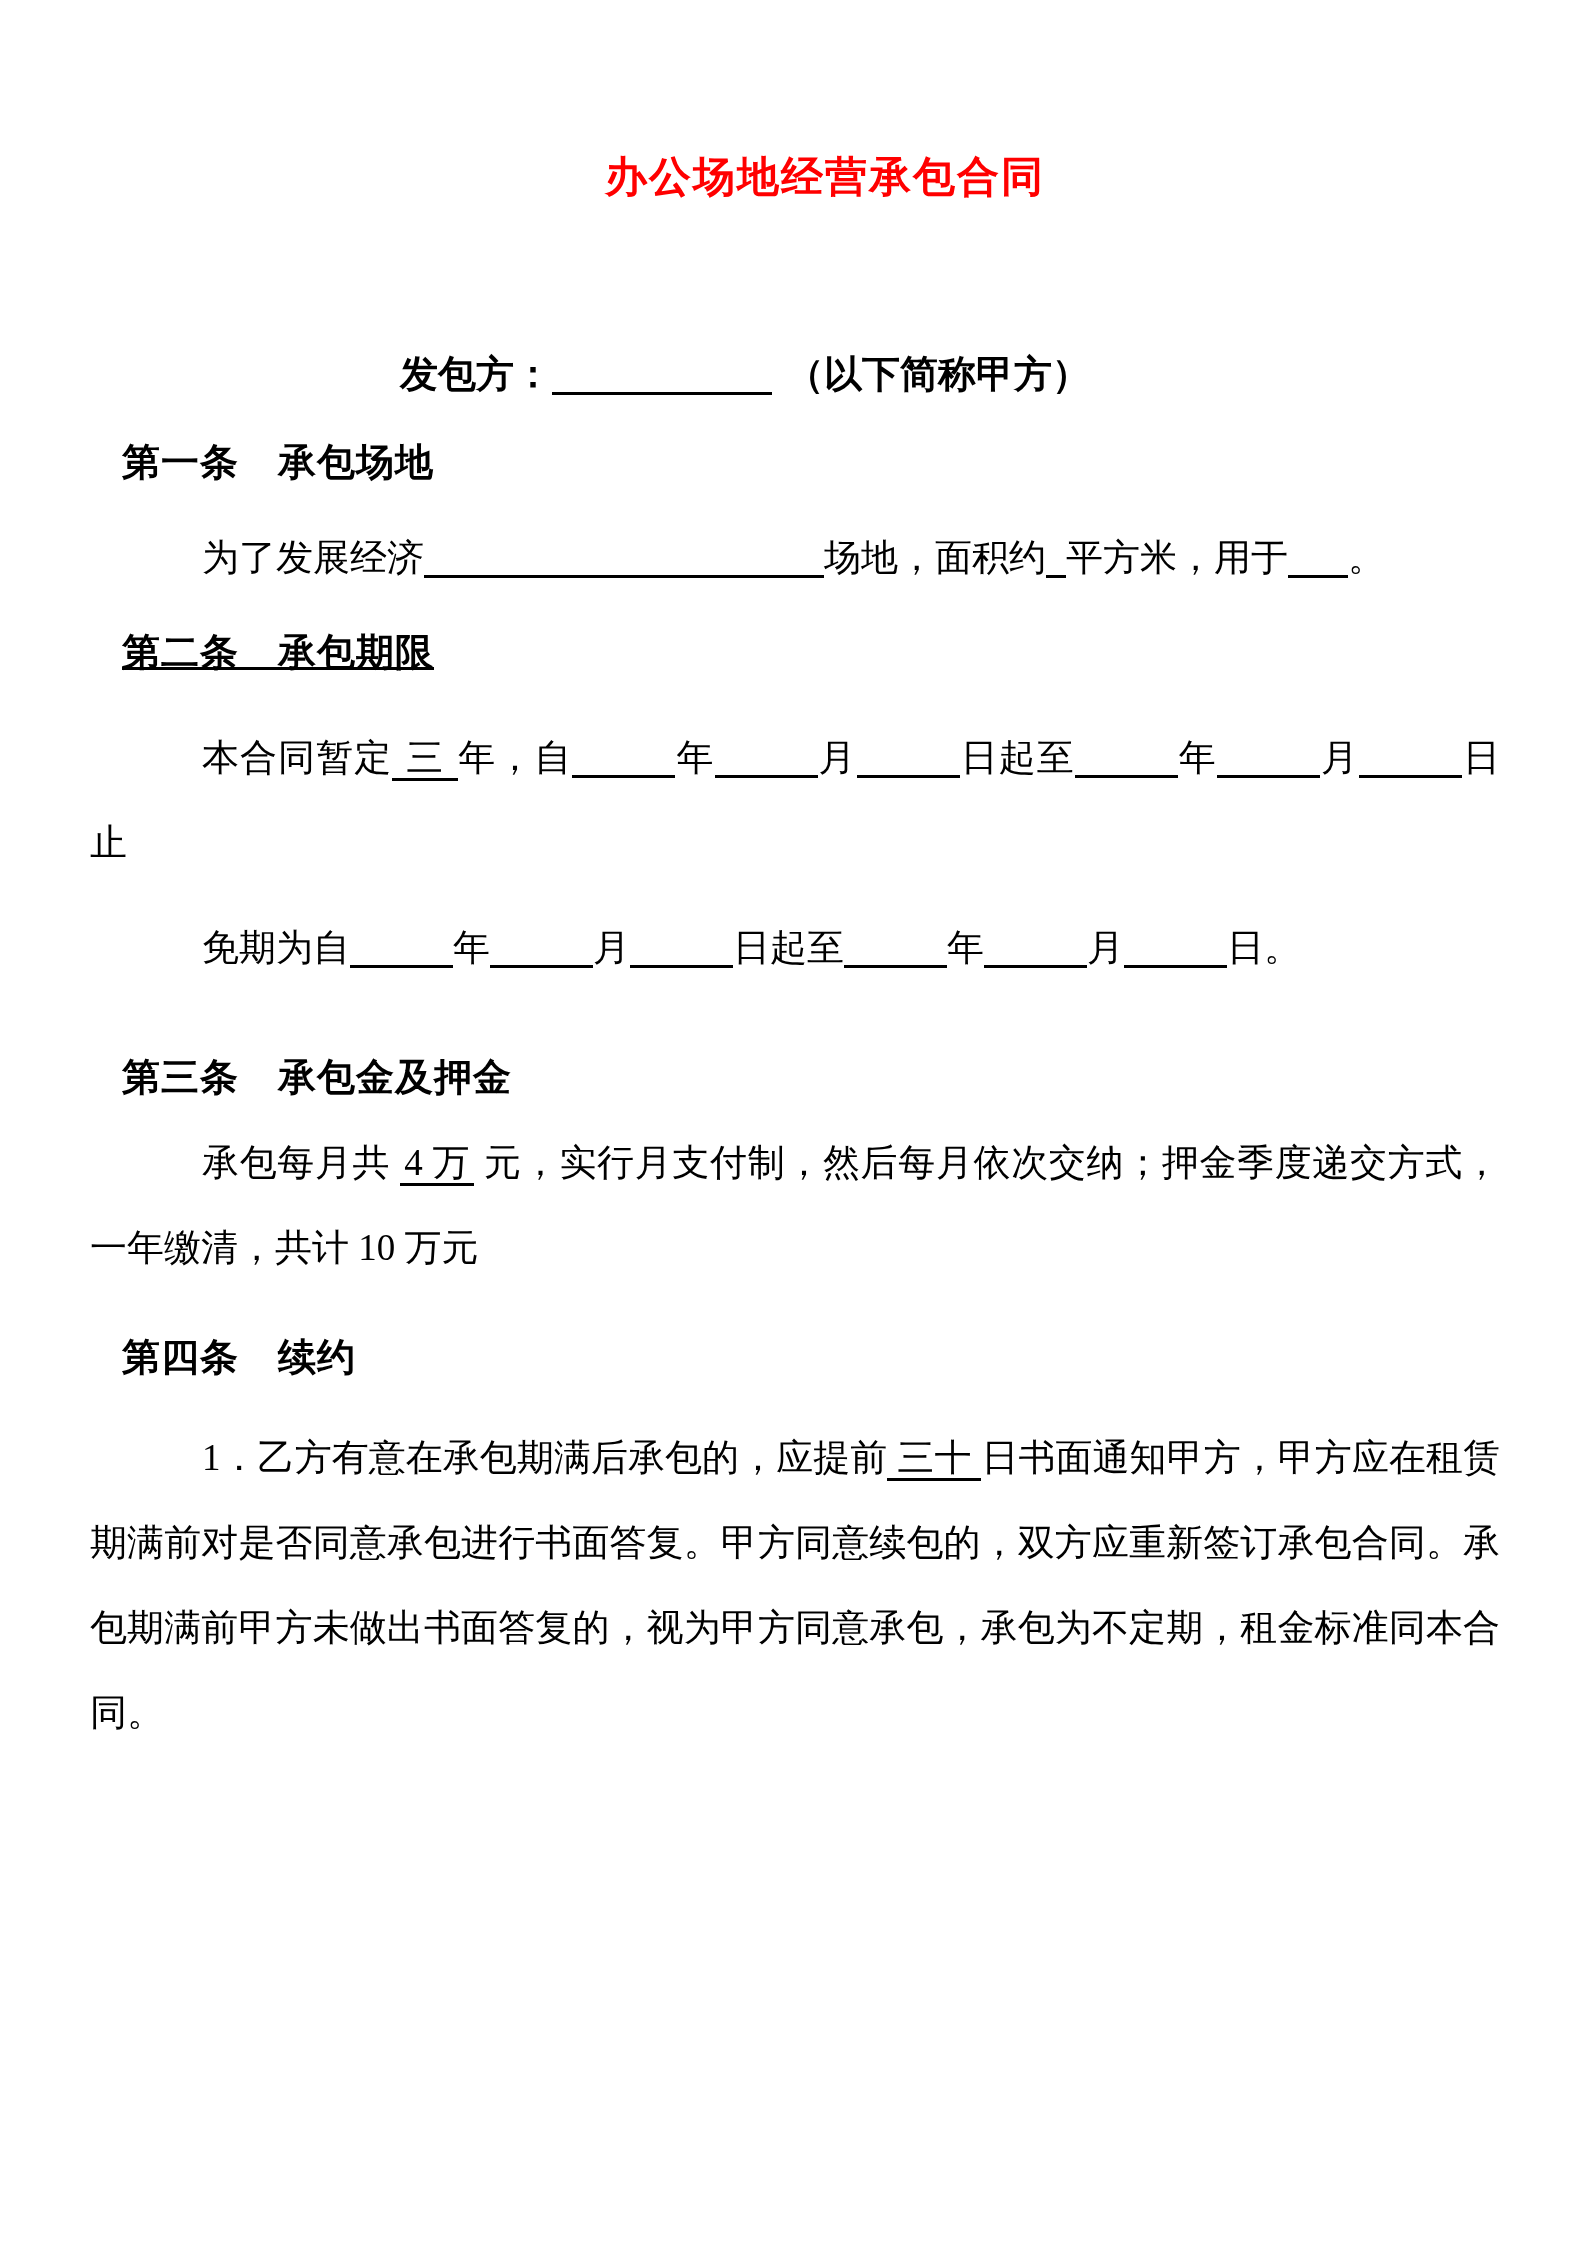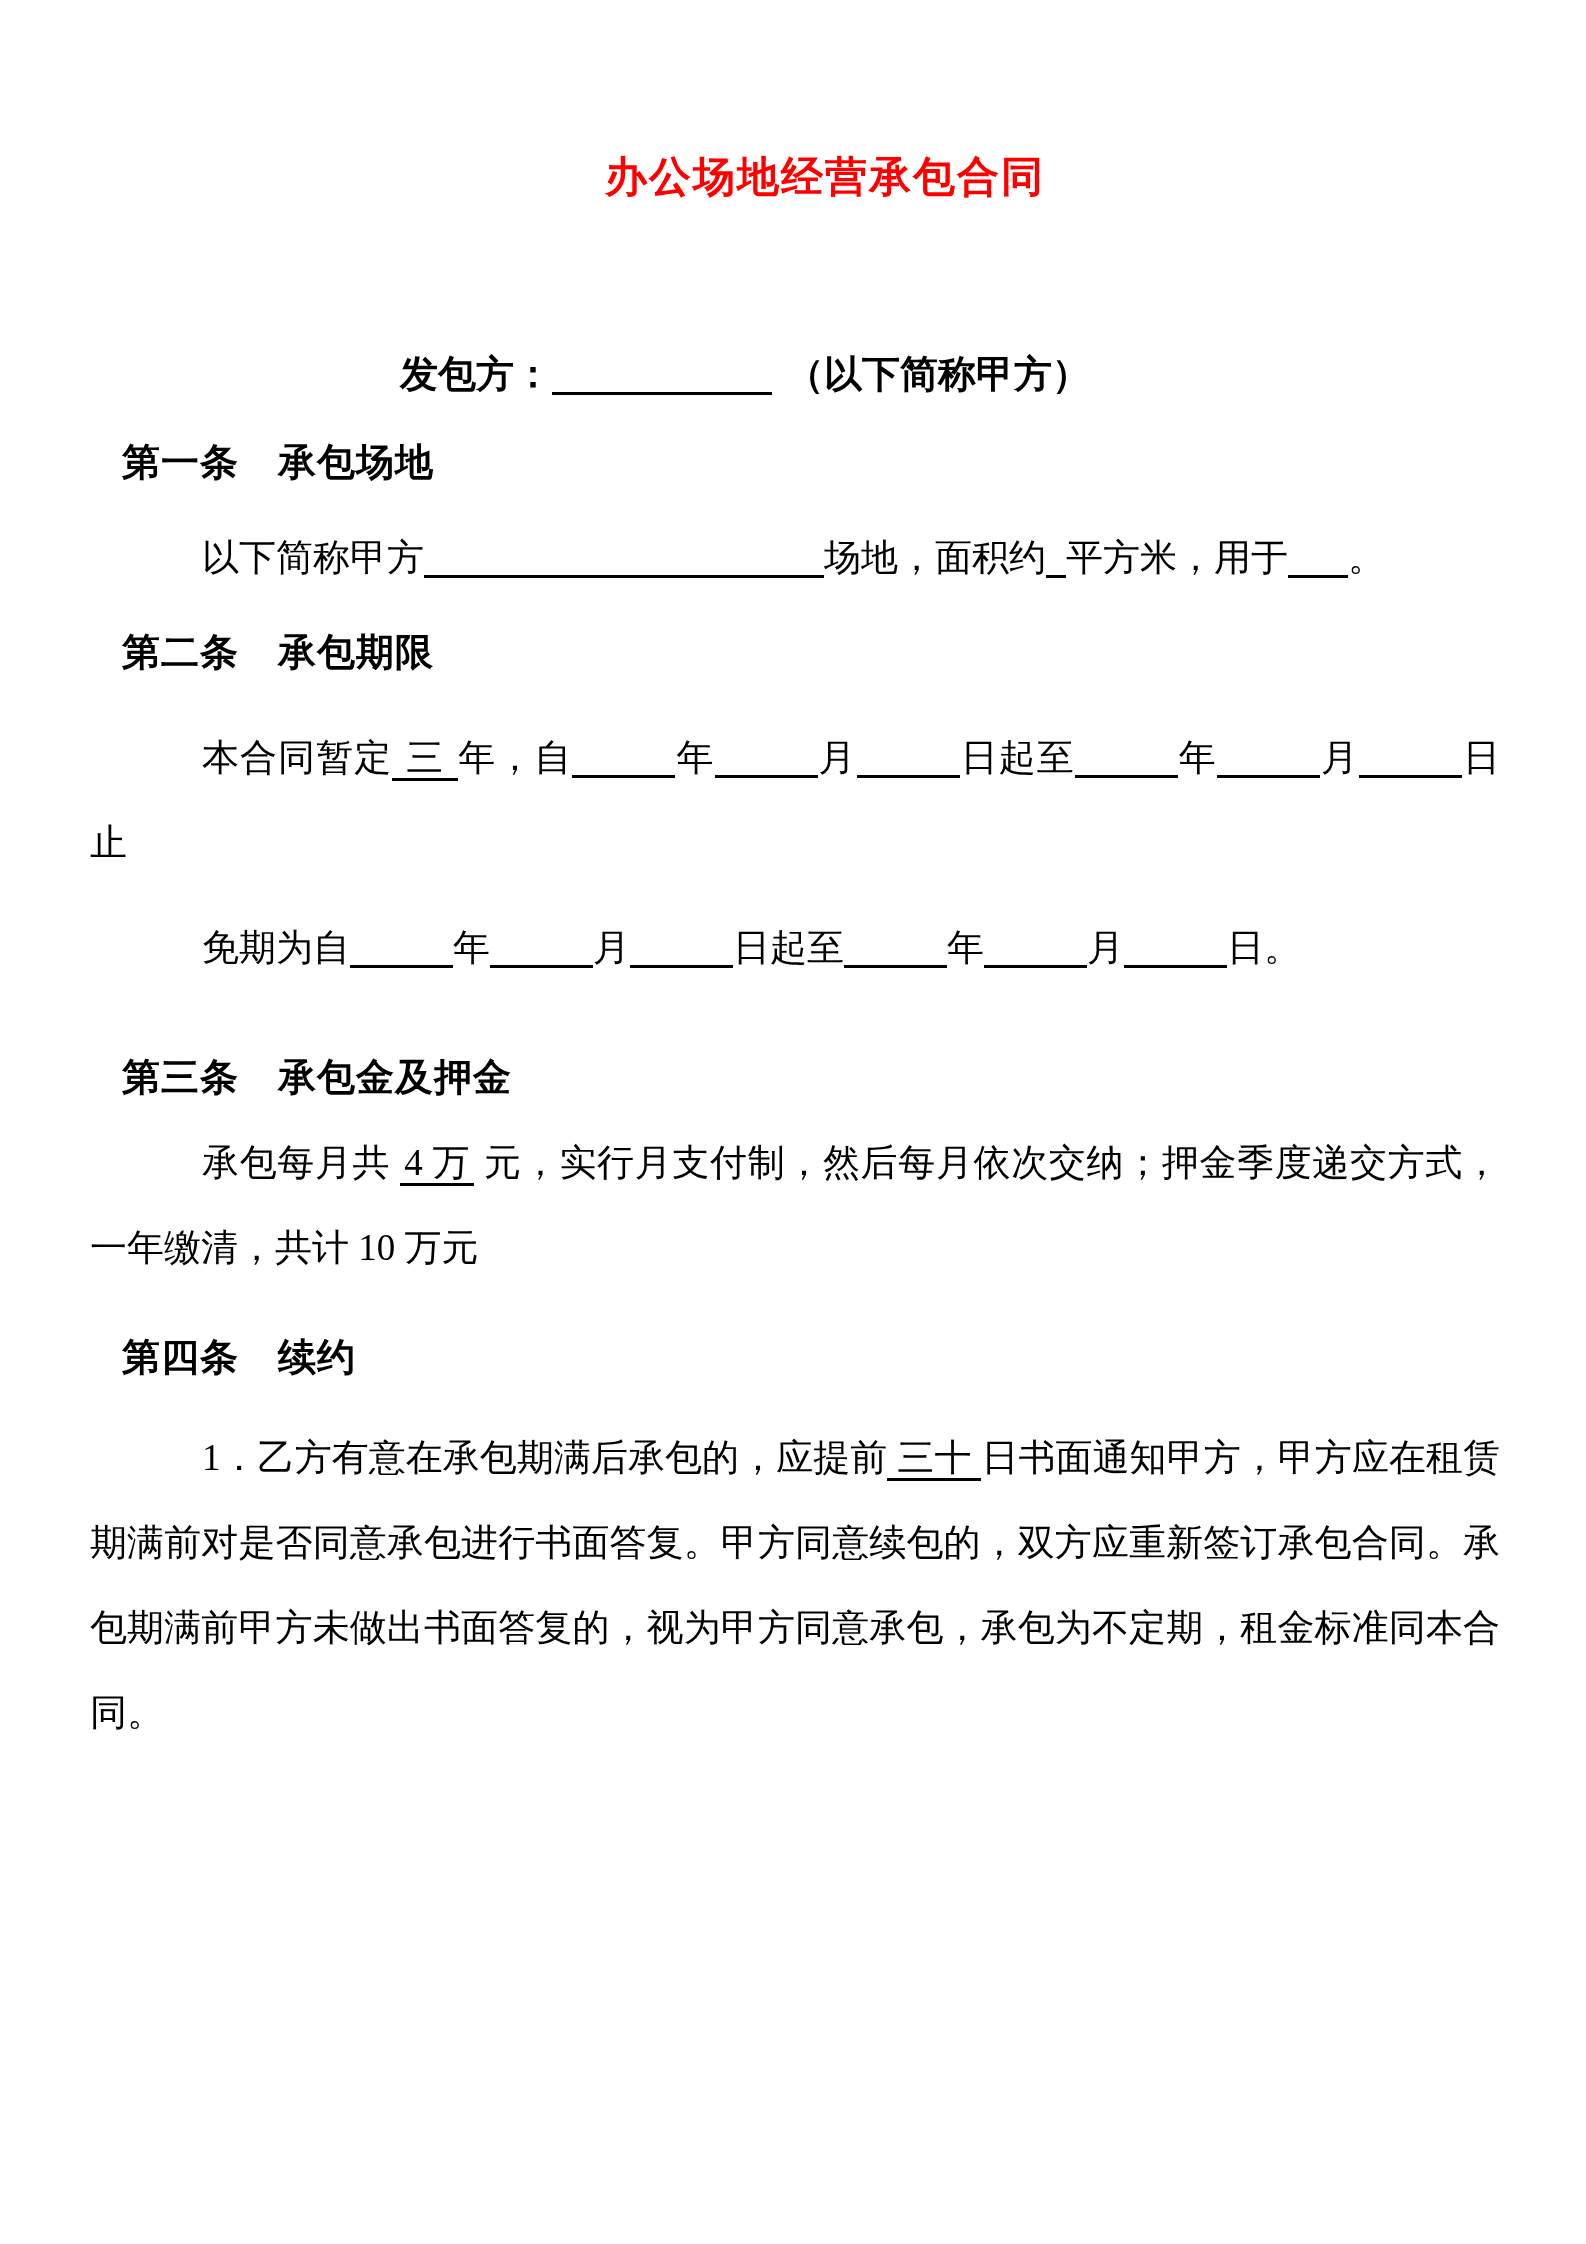"以下简称甲方" span { text: 以下简称甲方 -> 为了发展经济 }
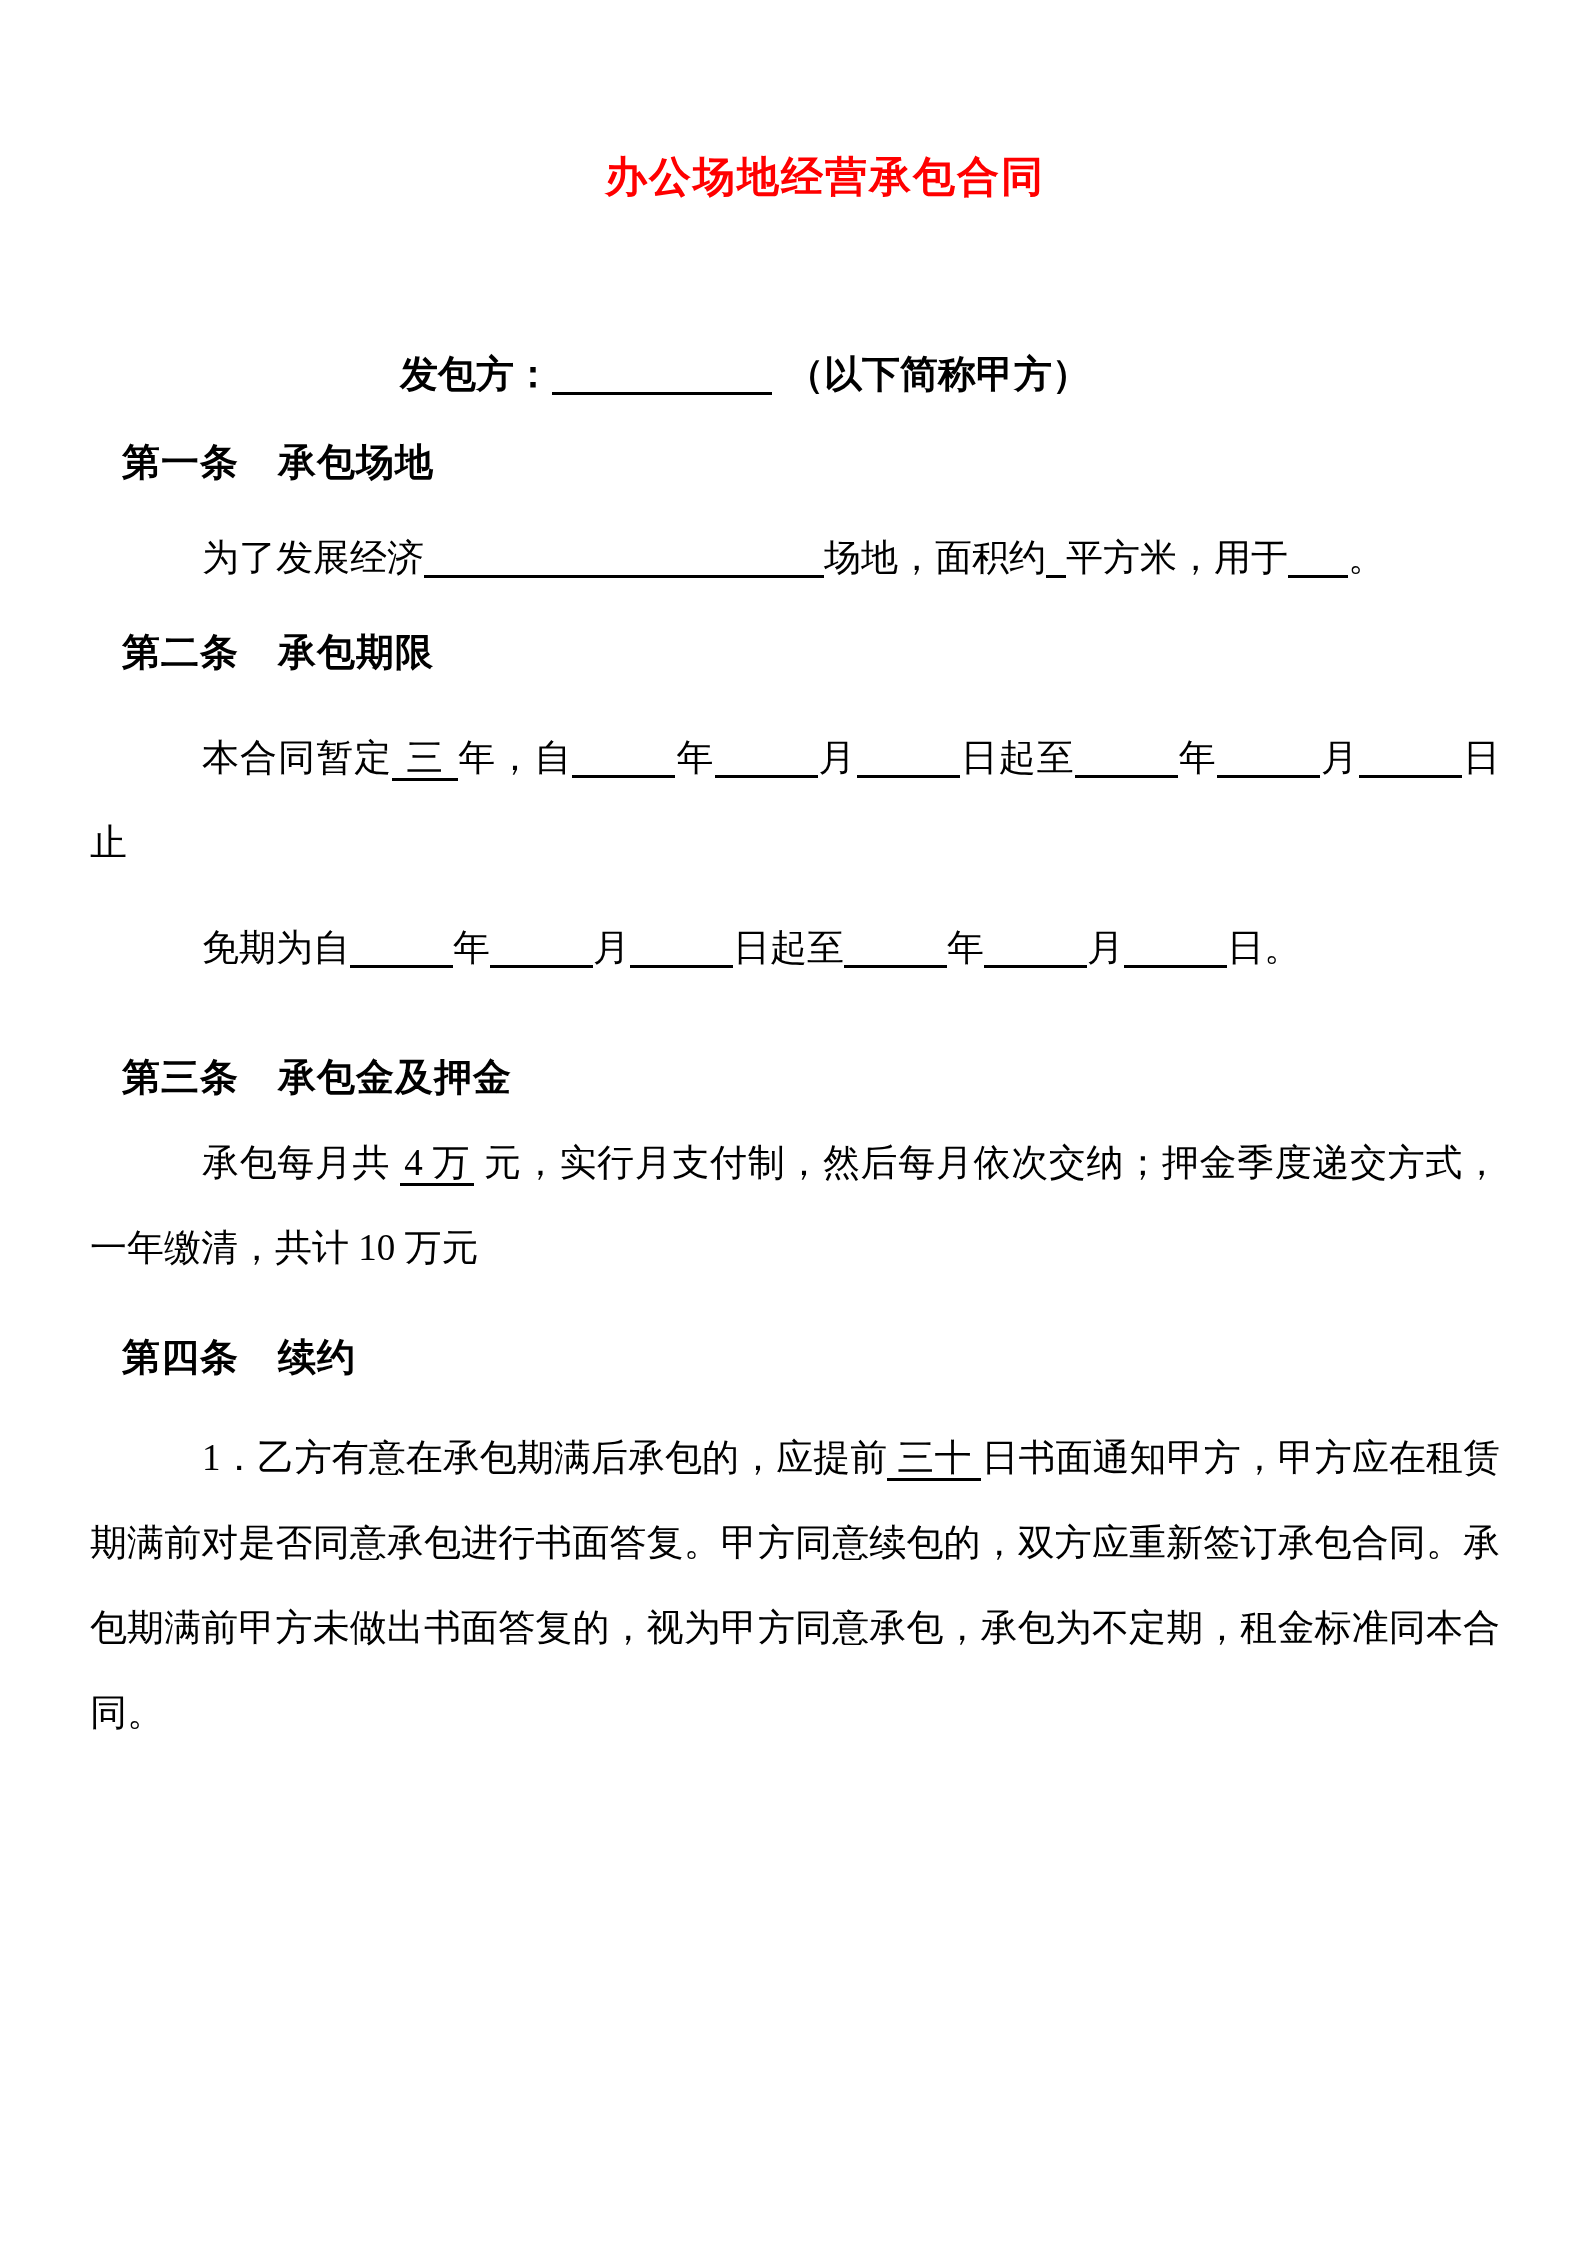"第二条 承包期限" .h-2 { text-decoration: none -> underline }
